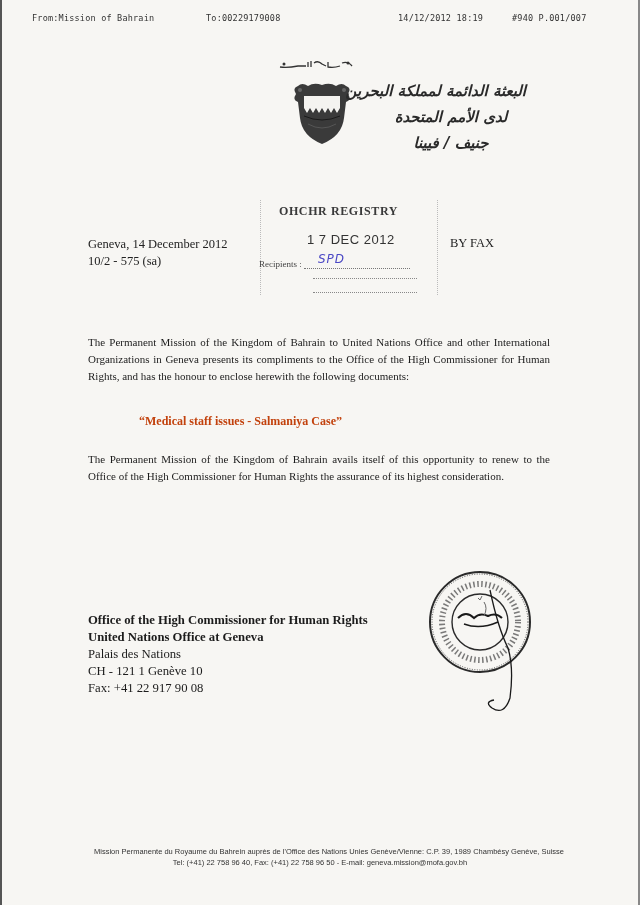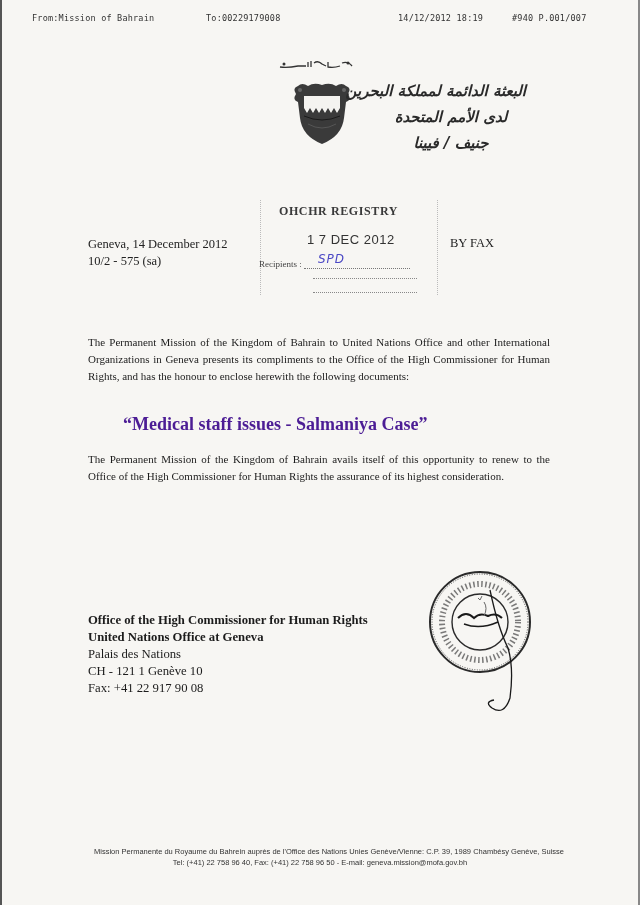"“Medical staff issues - Salmaniya" .doc-title { color: #4c1d95 -> #c2410c; font-size: 18px -> 12px; left: 123px -> 139px }
